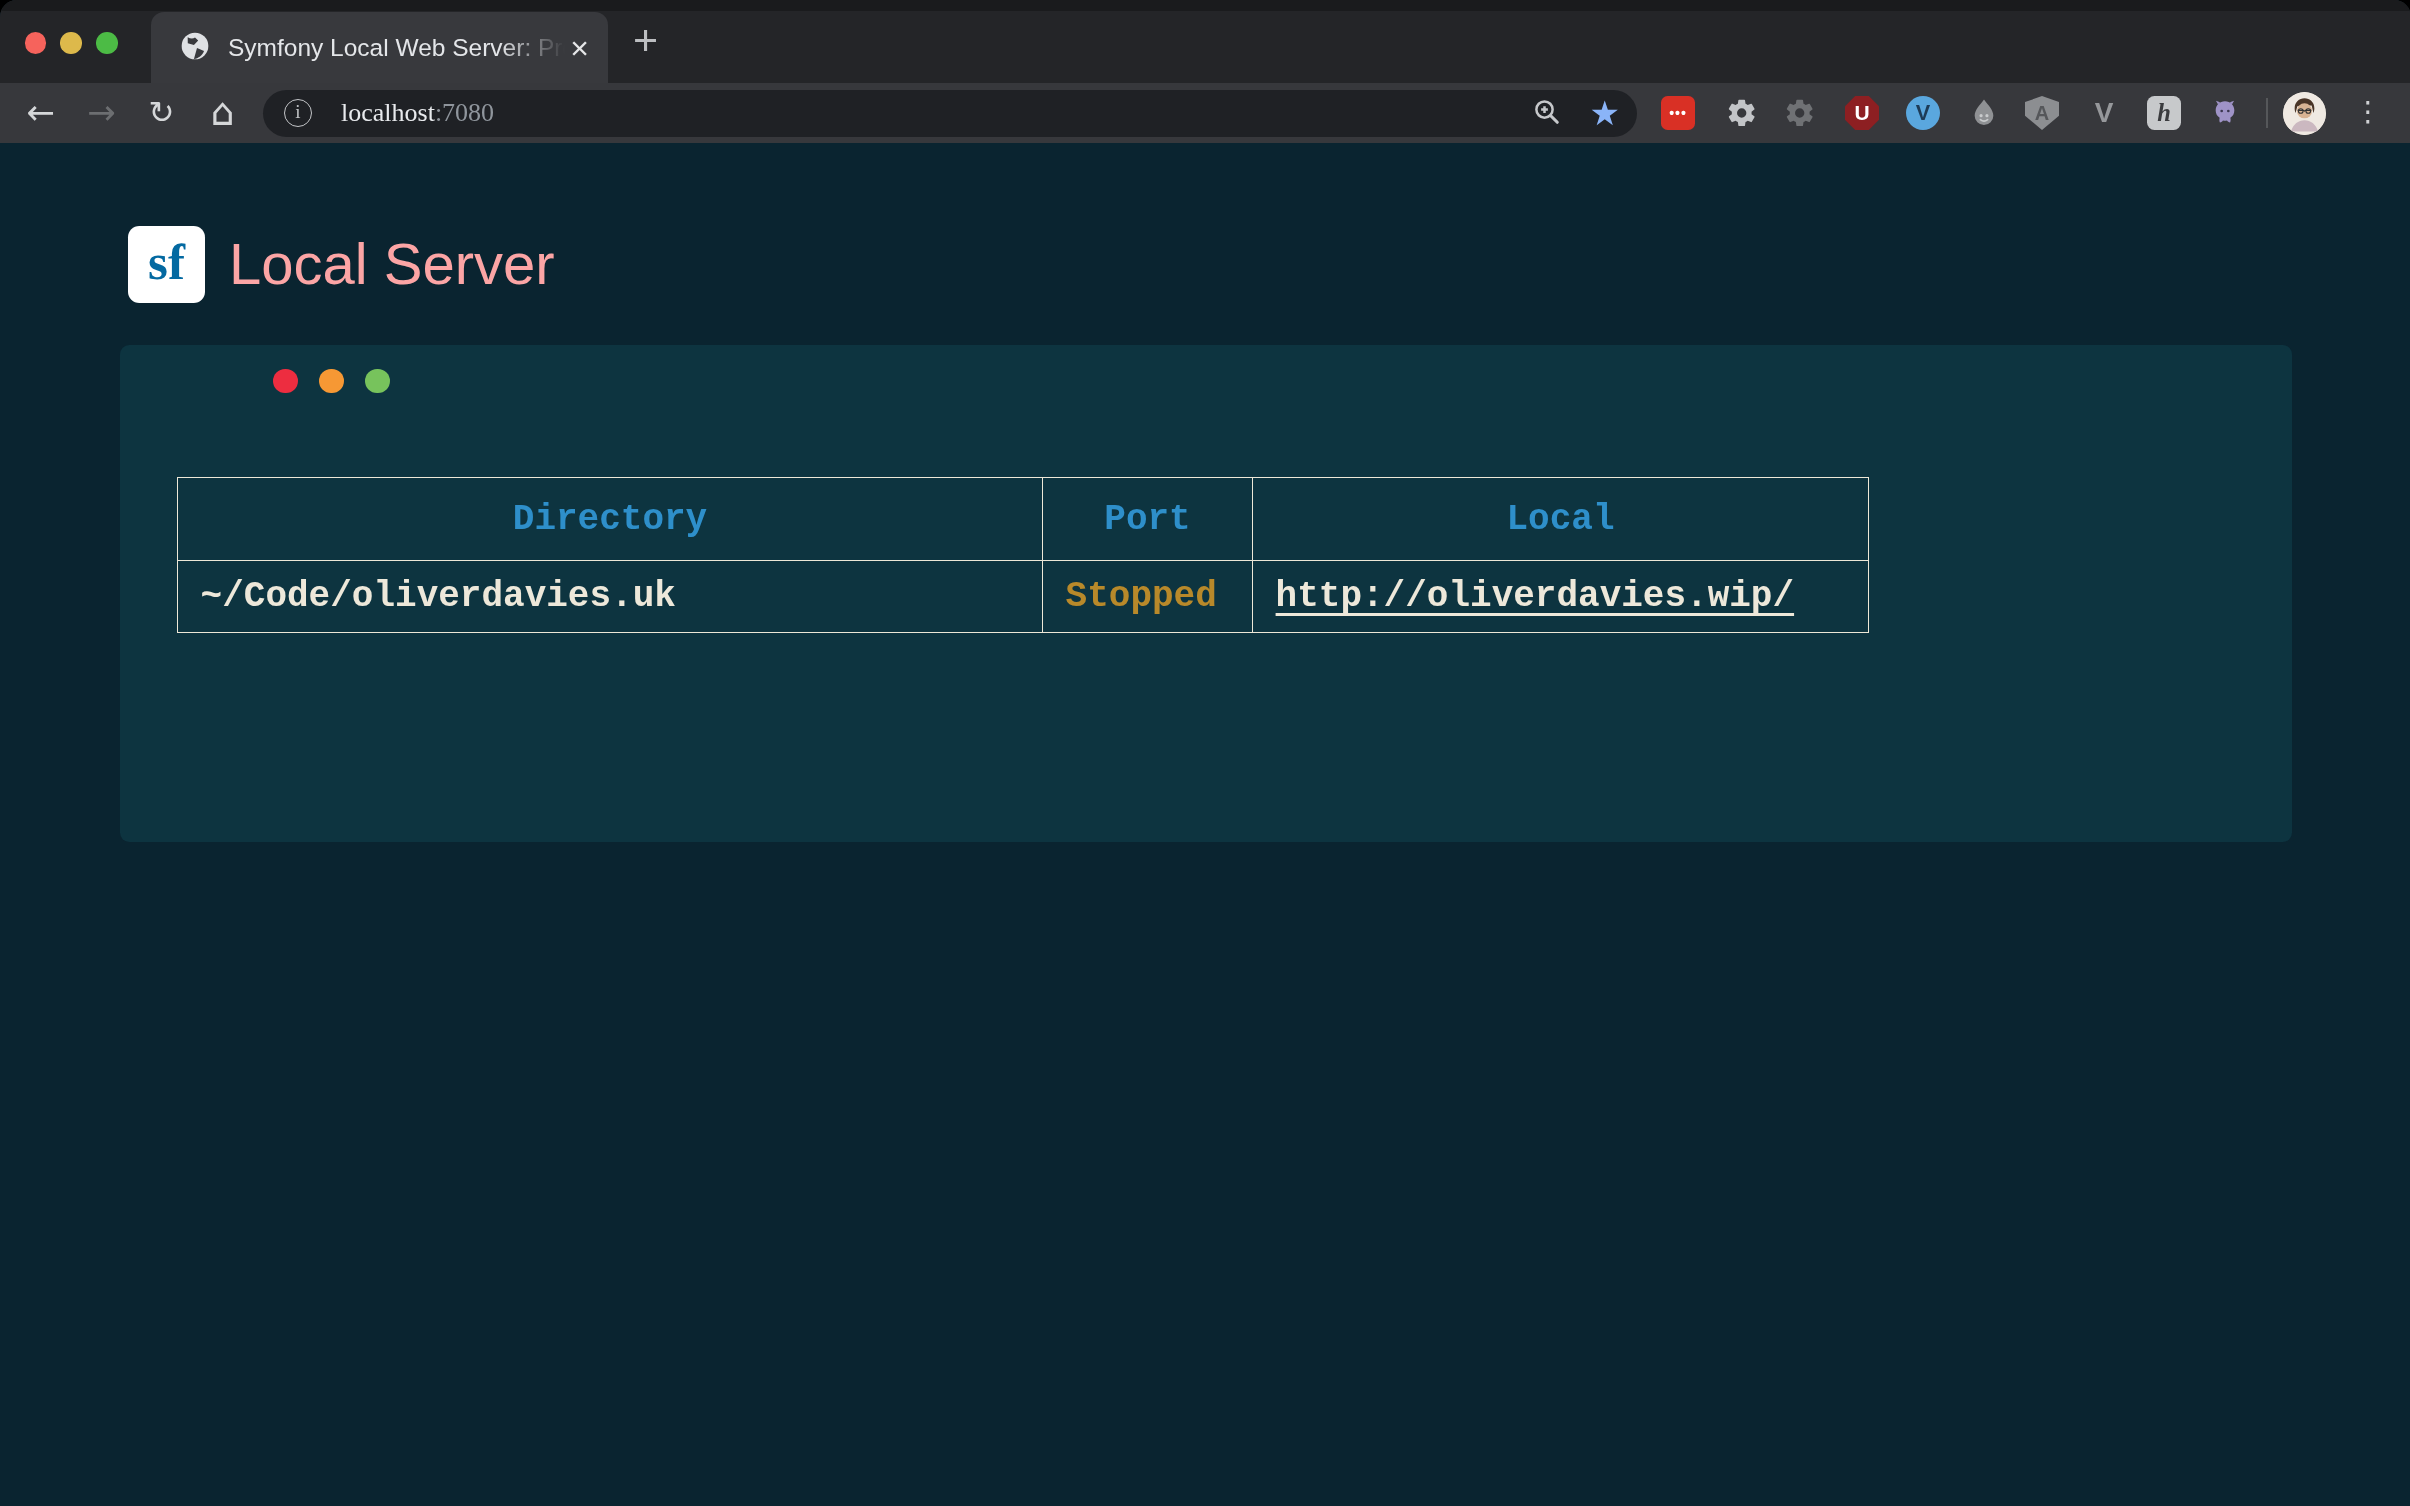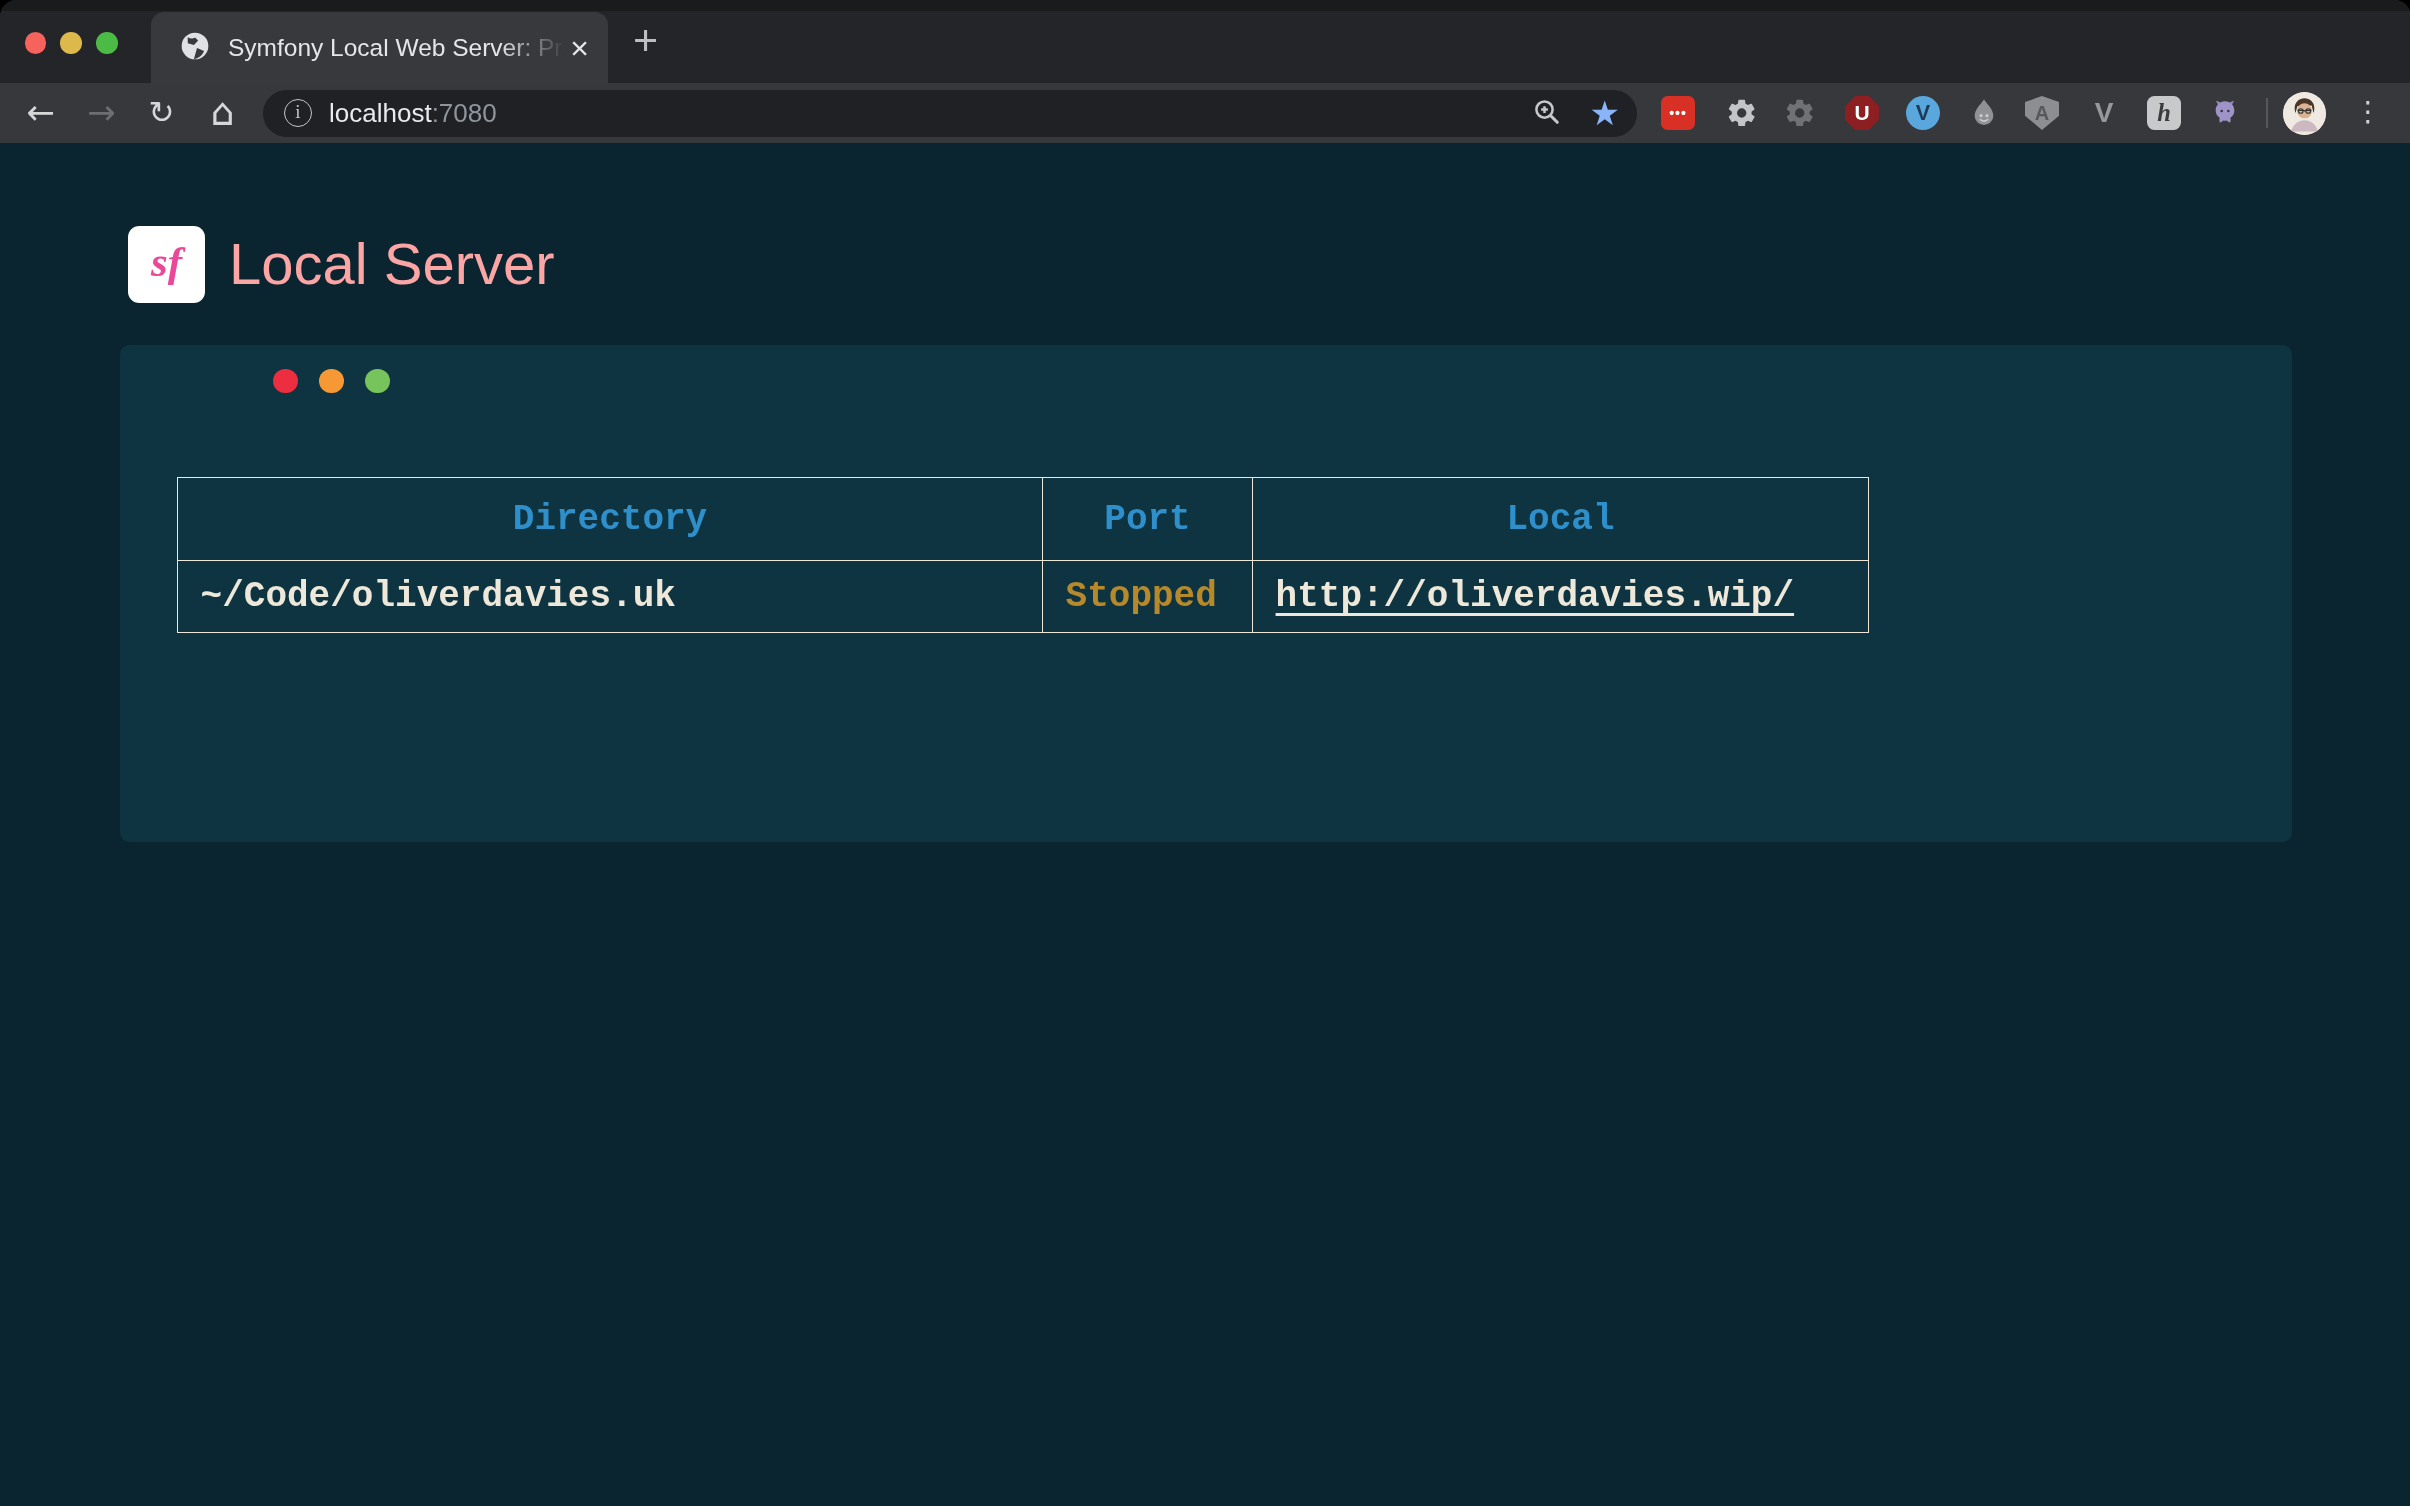"localhost:7080" .url { font-family: none -> Liberation Serif, serif; margin-left: 17px -> 29px }
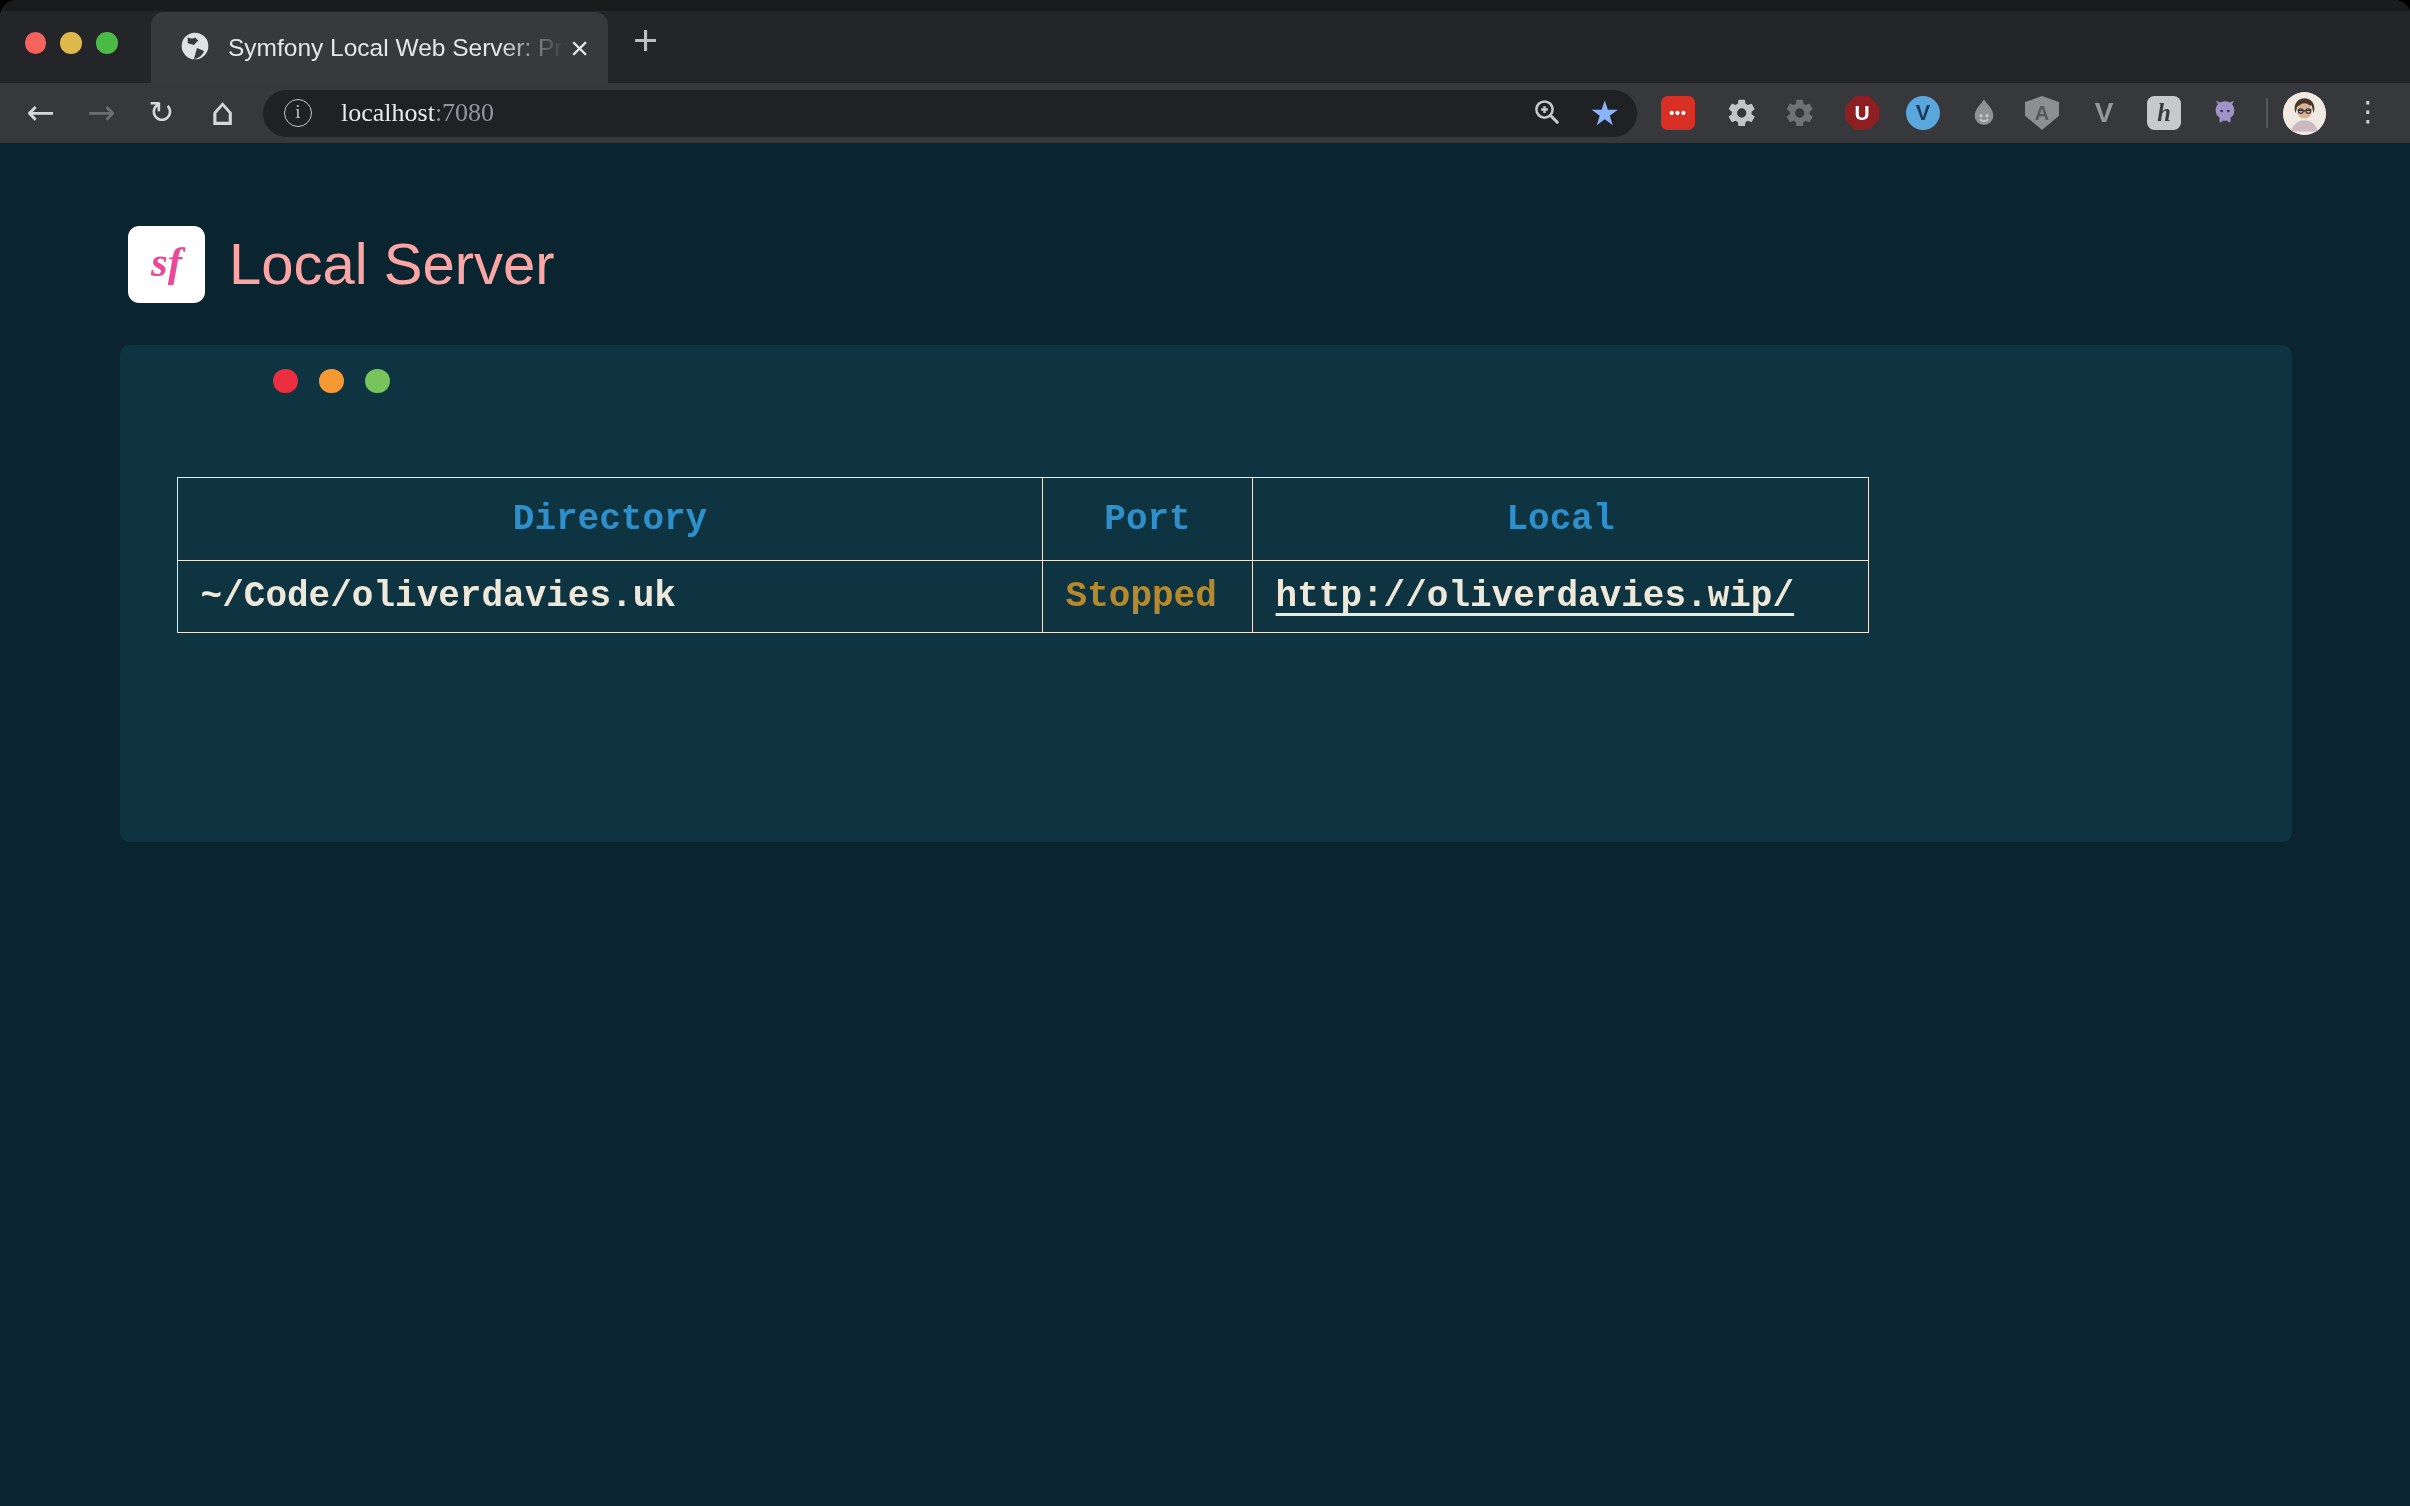"sf" .logo-glyph { color: #ec4899 -> #0369a1; font-size: 43px -> 51px; font-style: italic -> none }
